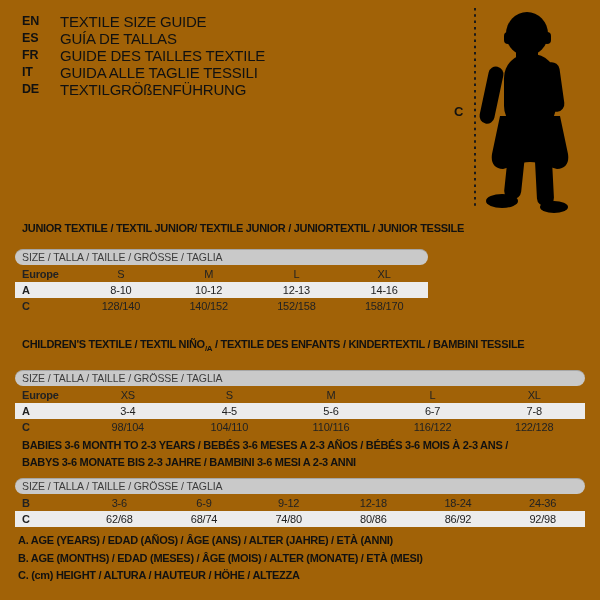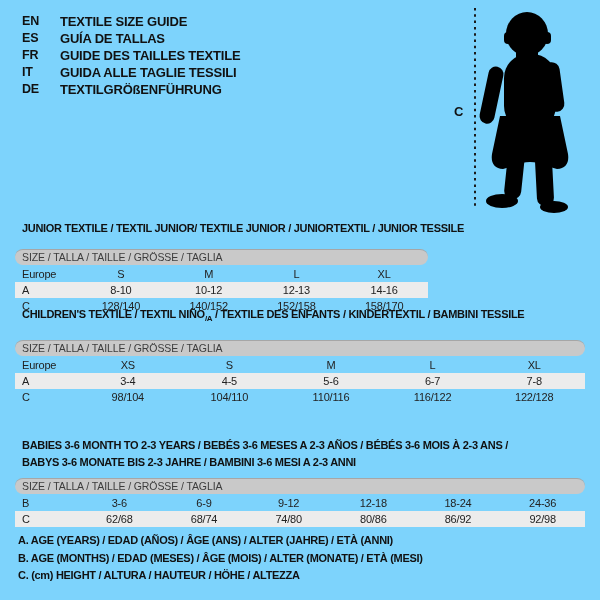"EN" .page { background: #7dd3fc -> #a16207 }
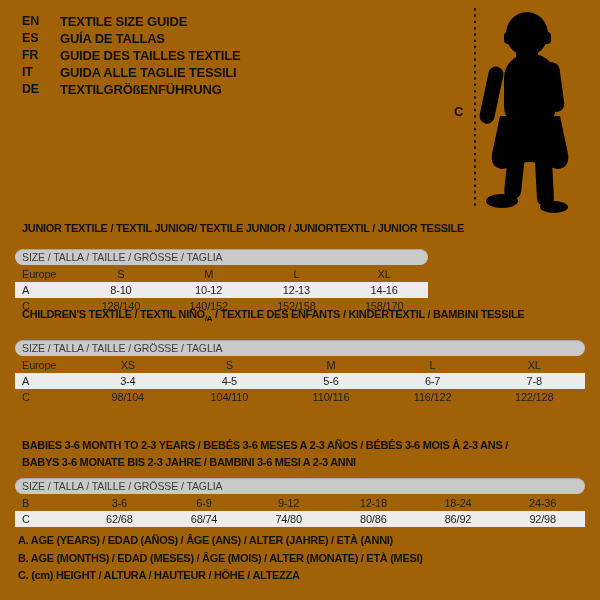"TEXTILE SIZE GUIDE" .lang-title { font-size: 13px -> 15px; font-weight: bold -> normal }
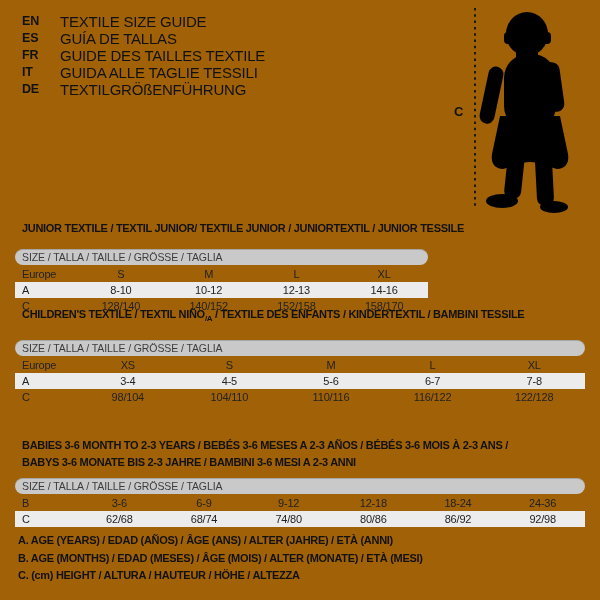"Europe" td:first-child { font-weight: none -> bold }
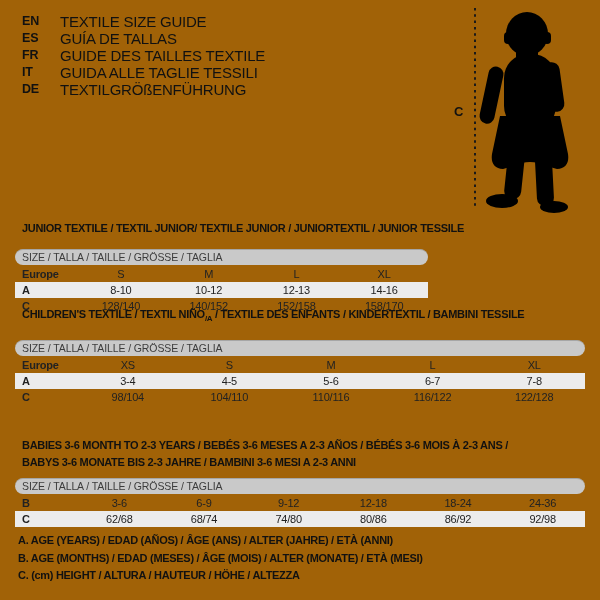"CHILDREN'S TEXTILE / TEXTIL NIÑO/A" .sec2 { top: 300px -> 330px }
